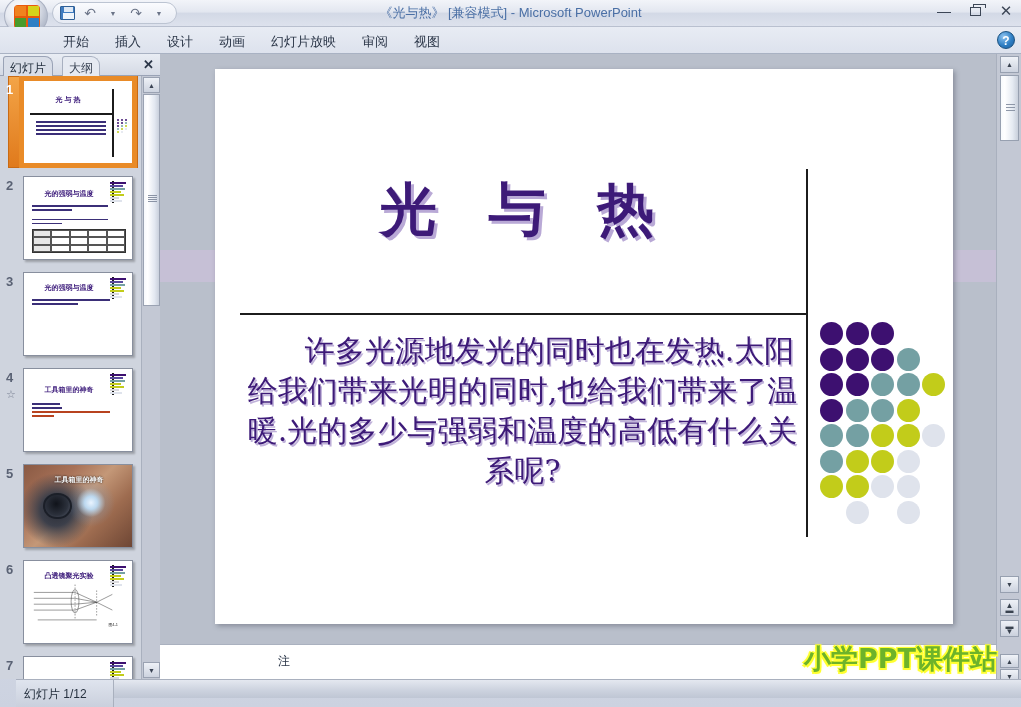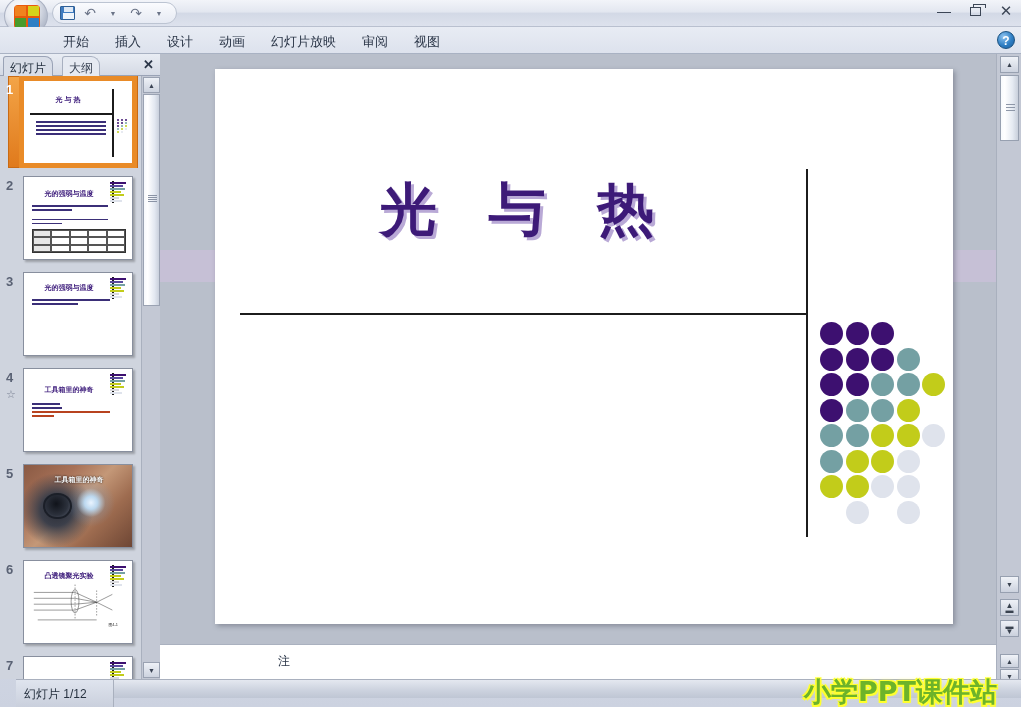"《光与热》 [兼容模式] - Microsoft PowerPoint" div.win-title { html: none -> <div>《光与热》 [兼容模式] - Microsoft PowerPoint</div> }
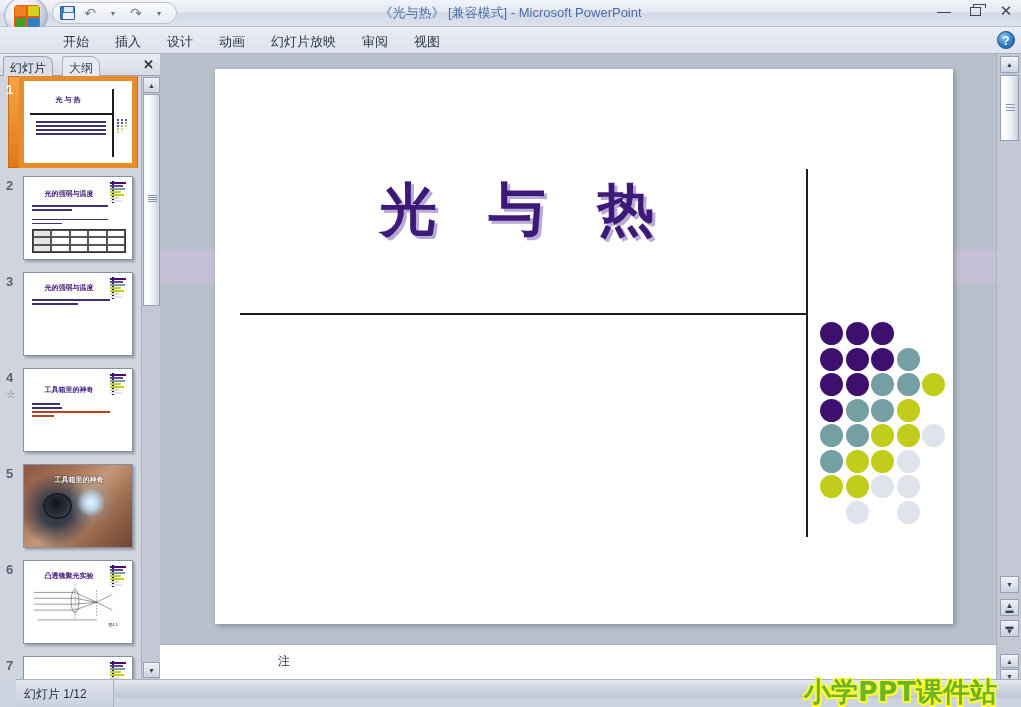"许多光源地发光的同时也在发热.太阳给我们带来光明的同时,也给我们带来了温暖.光的" div.slide-body { html: none -> <div>许多光源地发光的同时也在发热.太阳给我们带来光明的同时,也给我们带来了温暖.光的多少与强弱和温度的高低有什么关系呢?</div> }
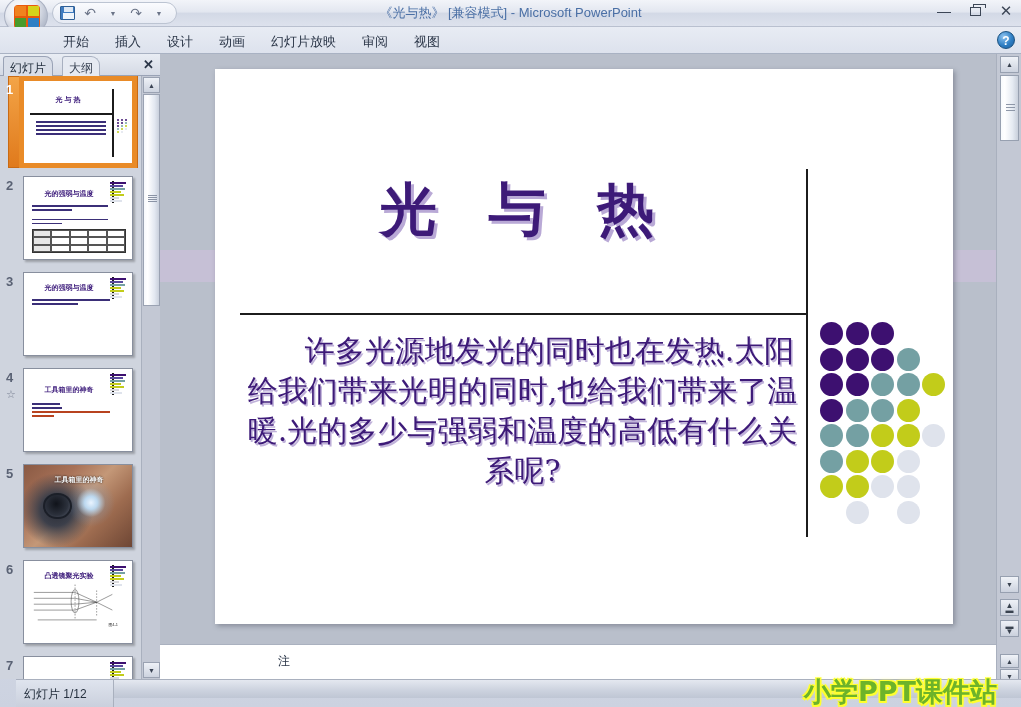"小学PPT课件站" .watermark { top: 678px -> 645px }
